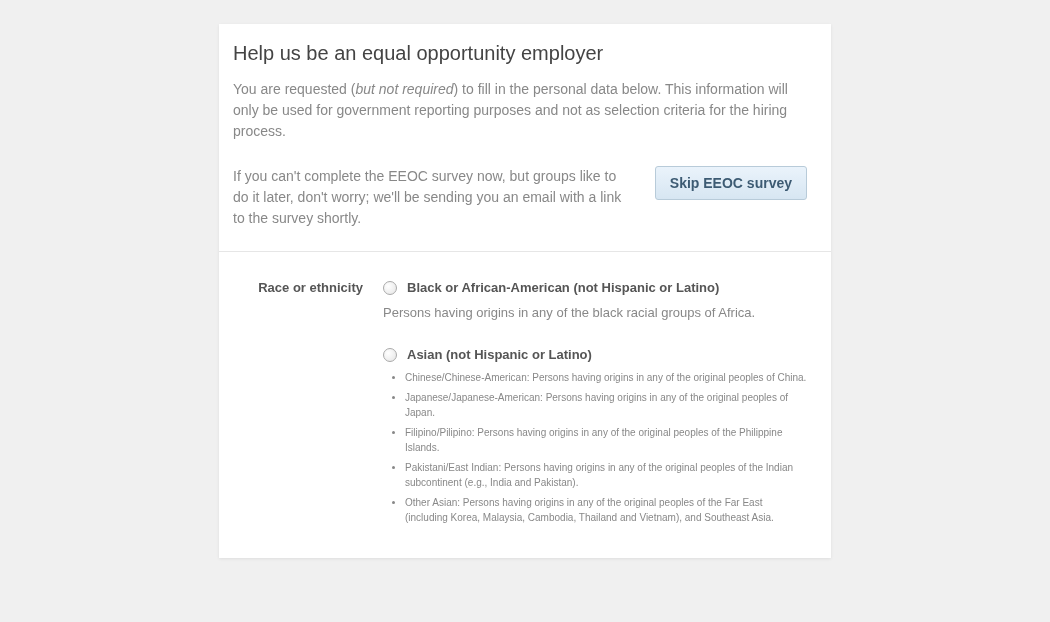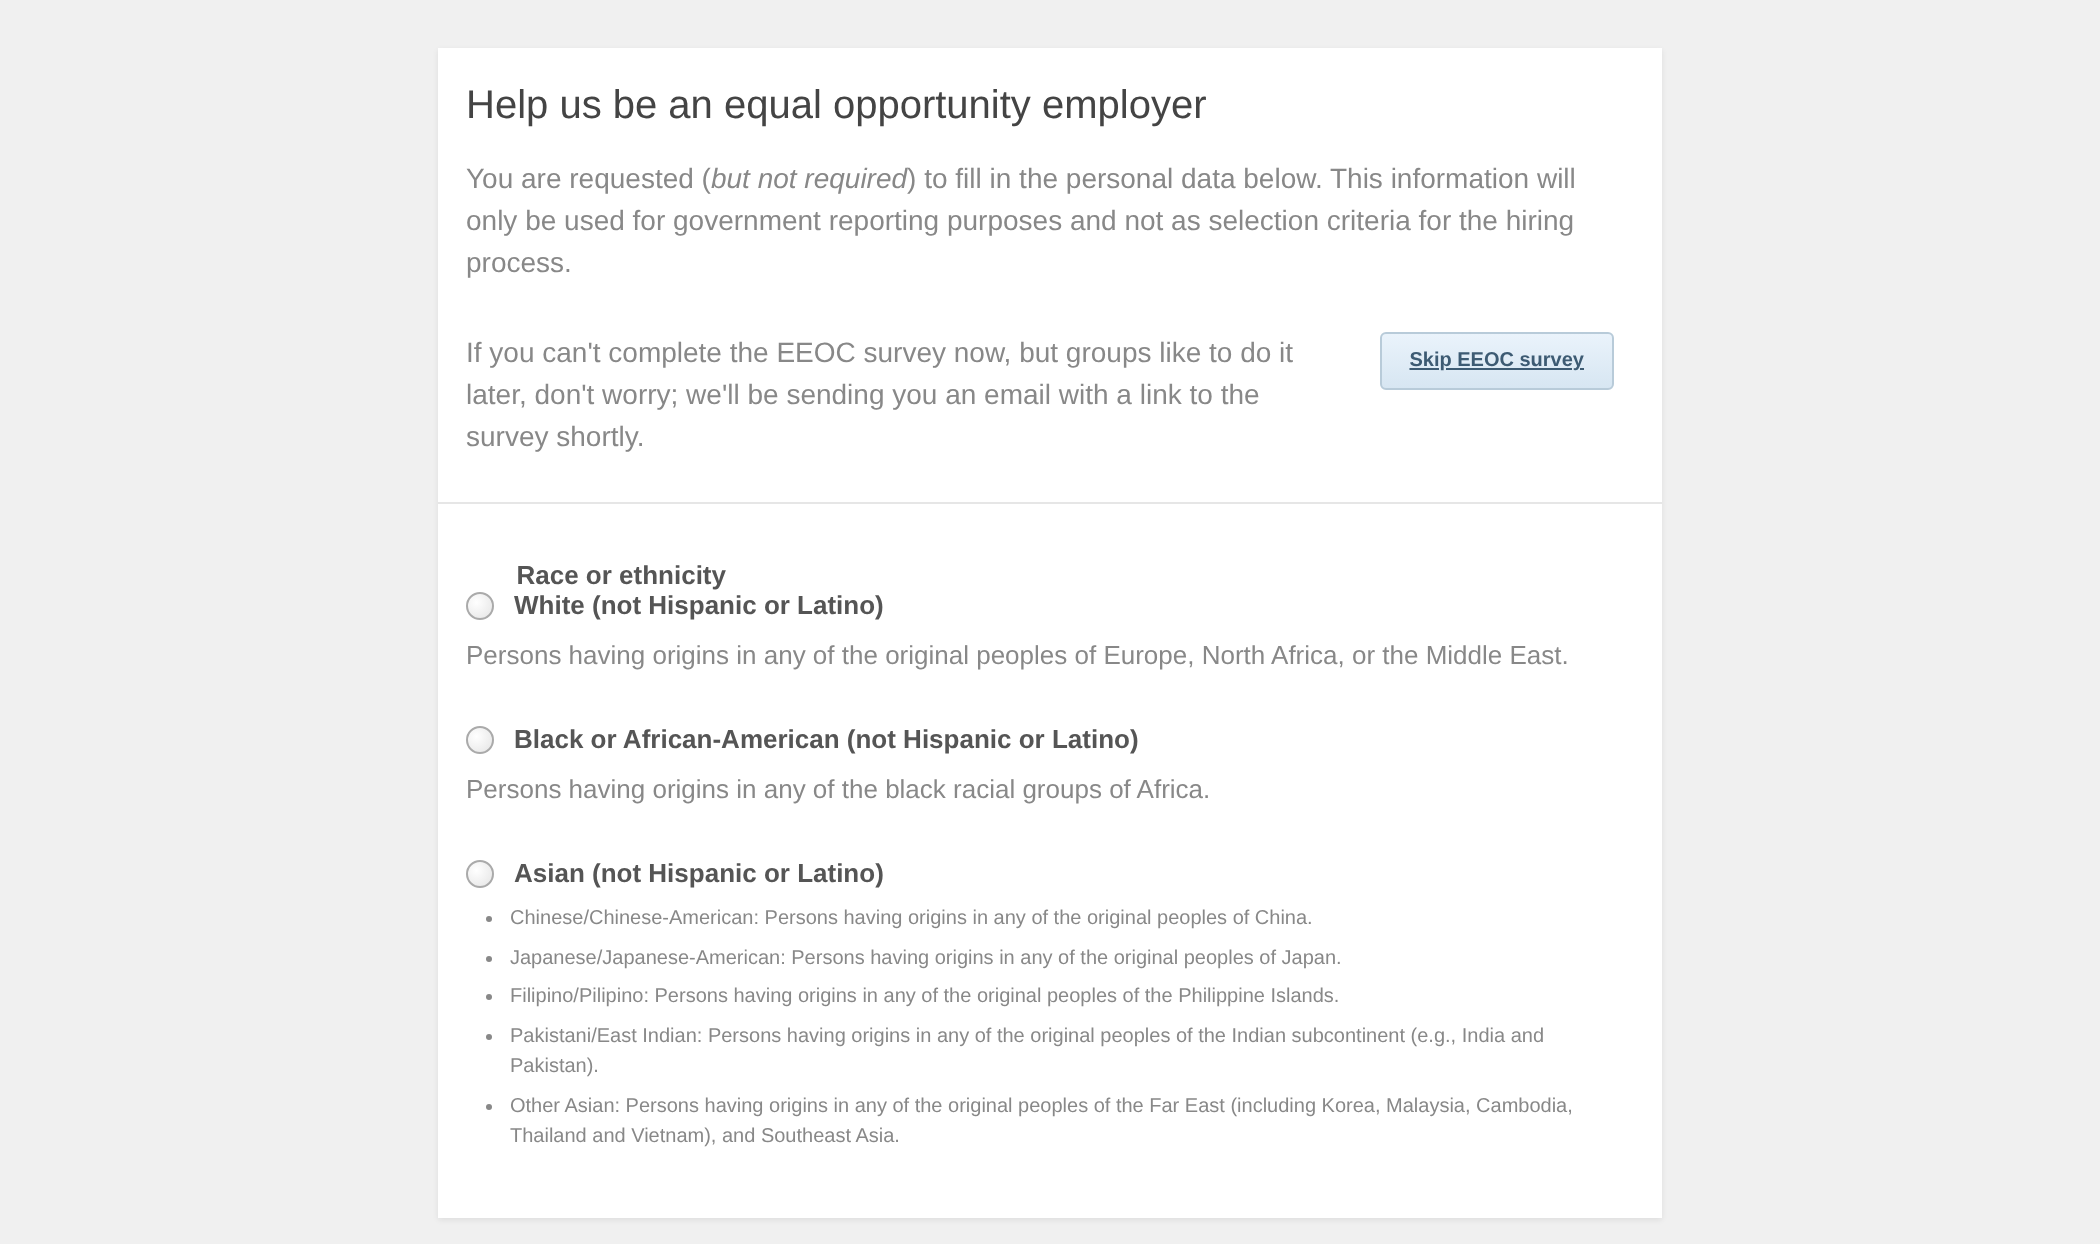"Skip EEOC survey" .skip-btn { font-size: 10px -> 14px; text-decoration: underline -> none }
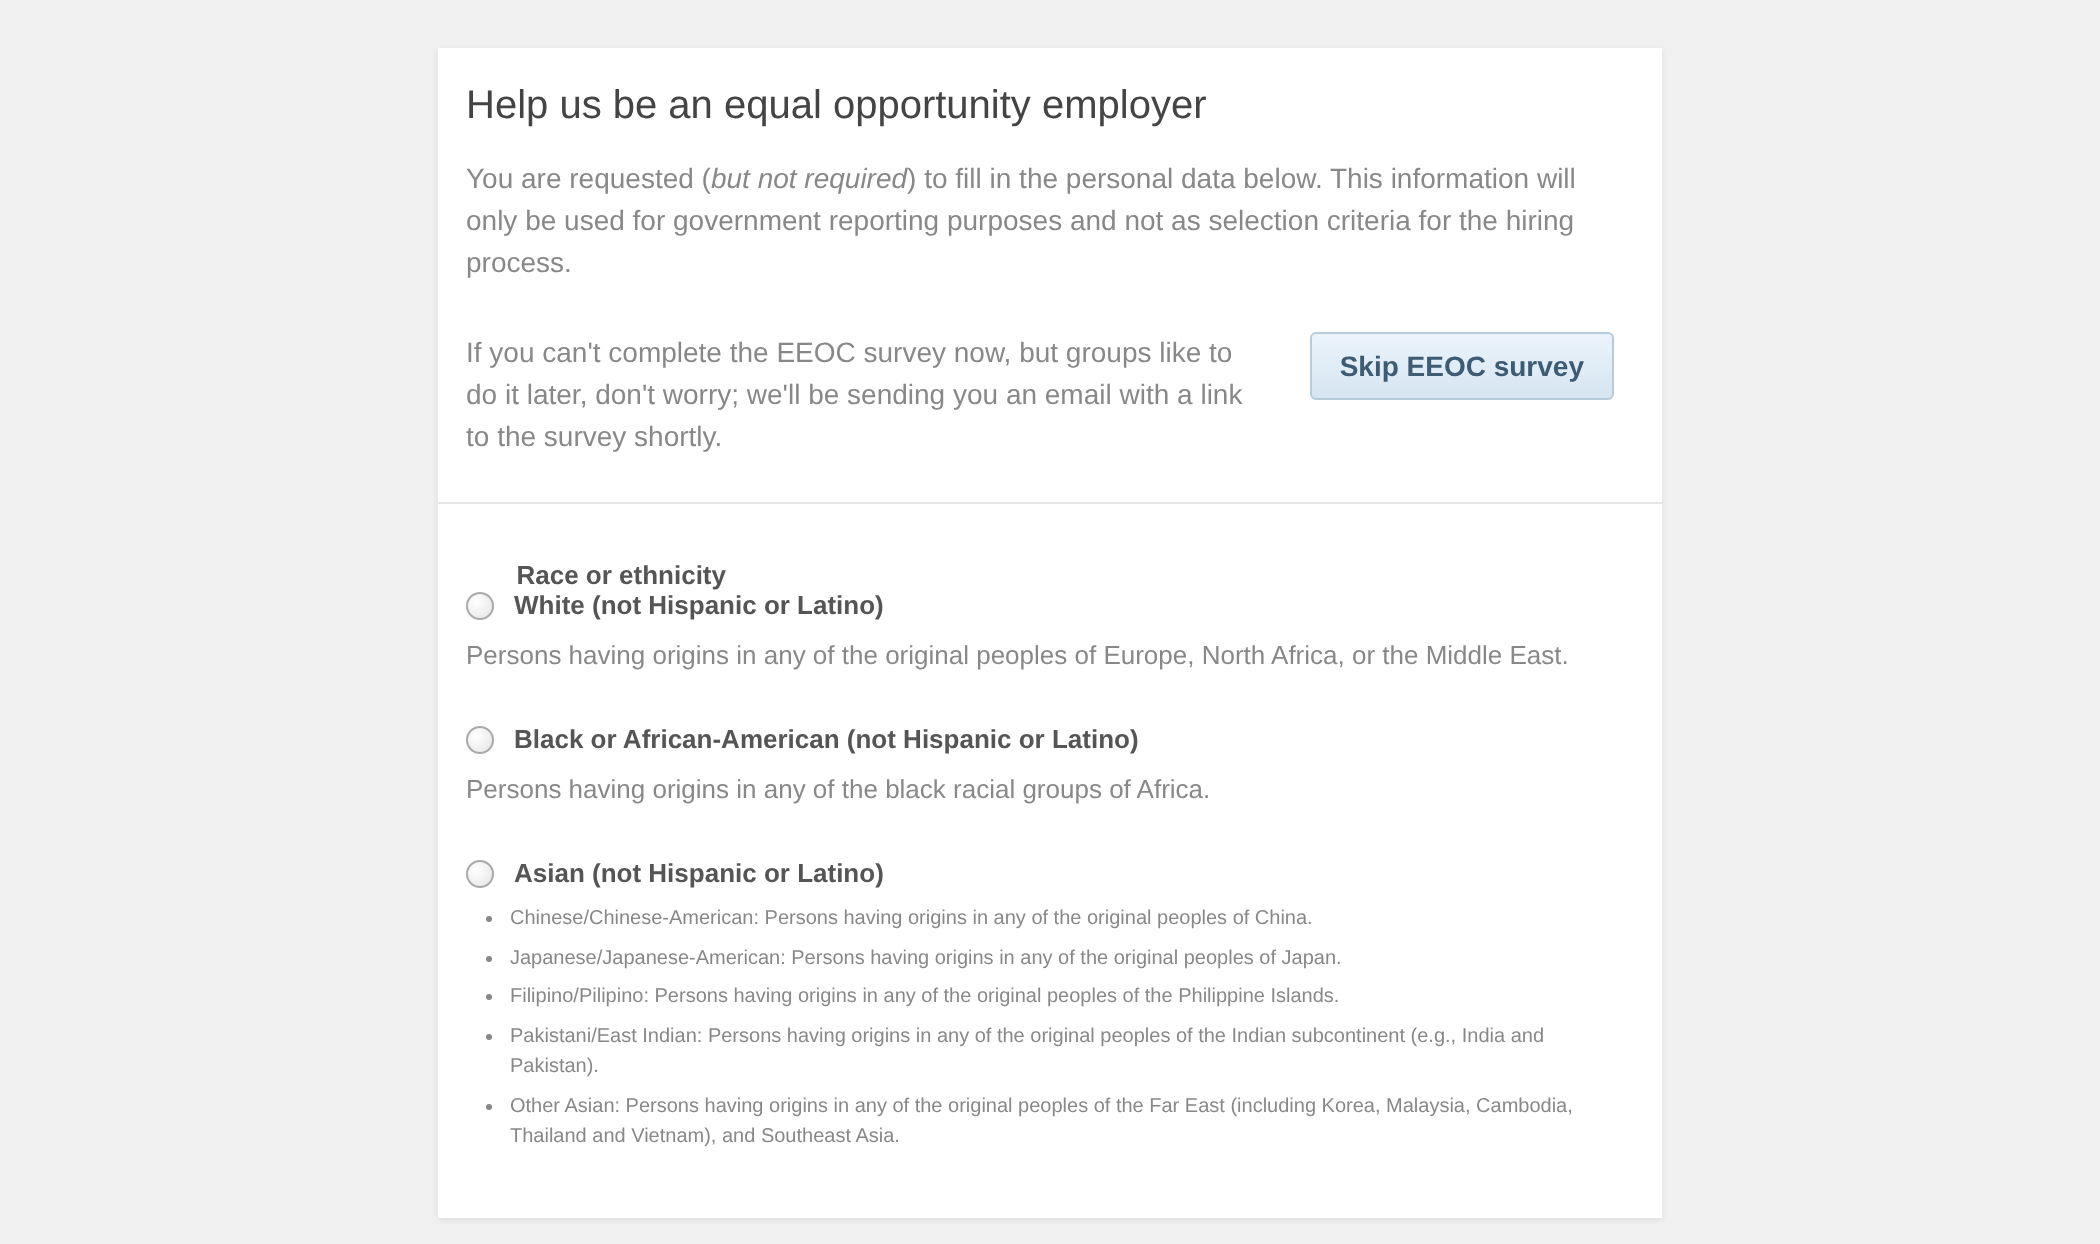"Race or ethnicity" .form-body { flex-direction: column -> none; gap: none -> 20px }
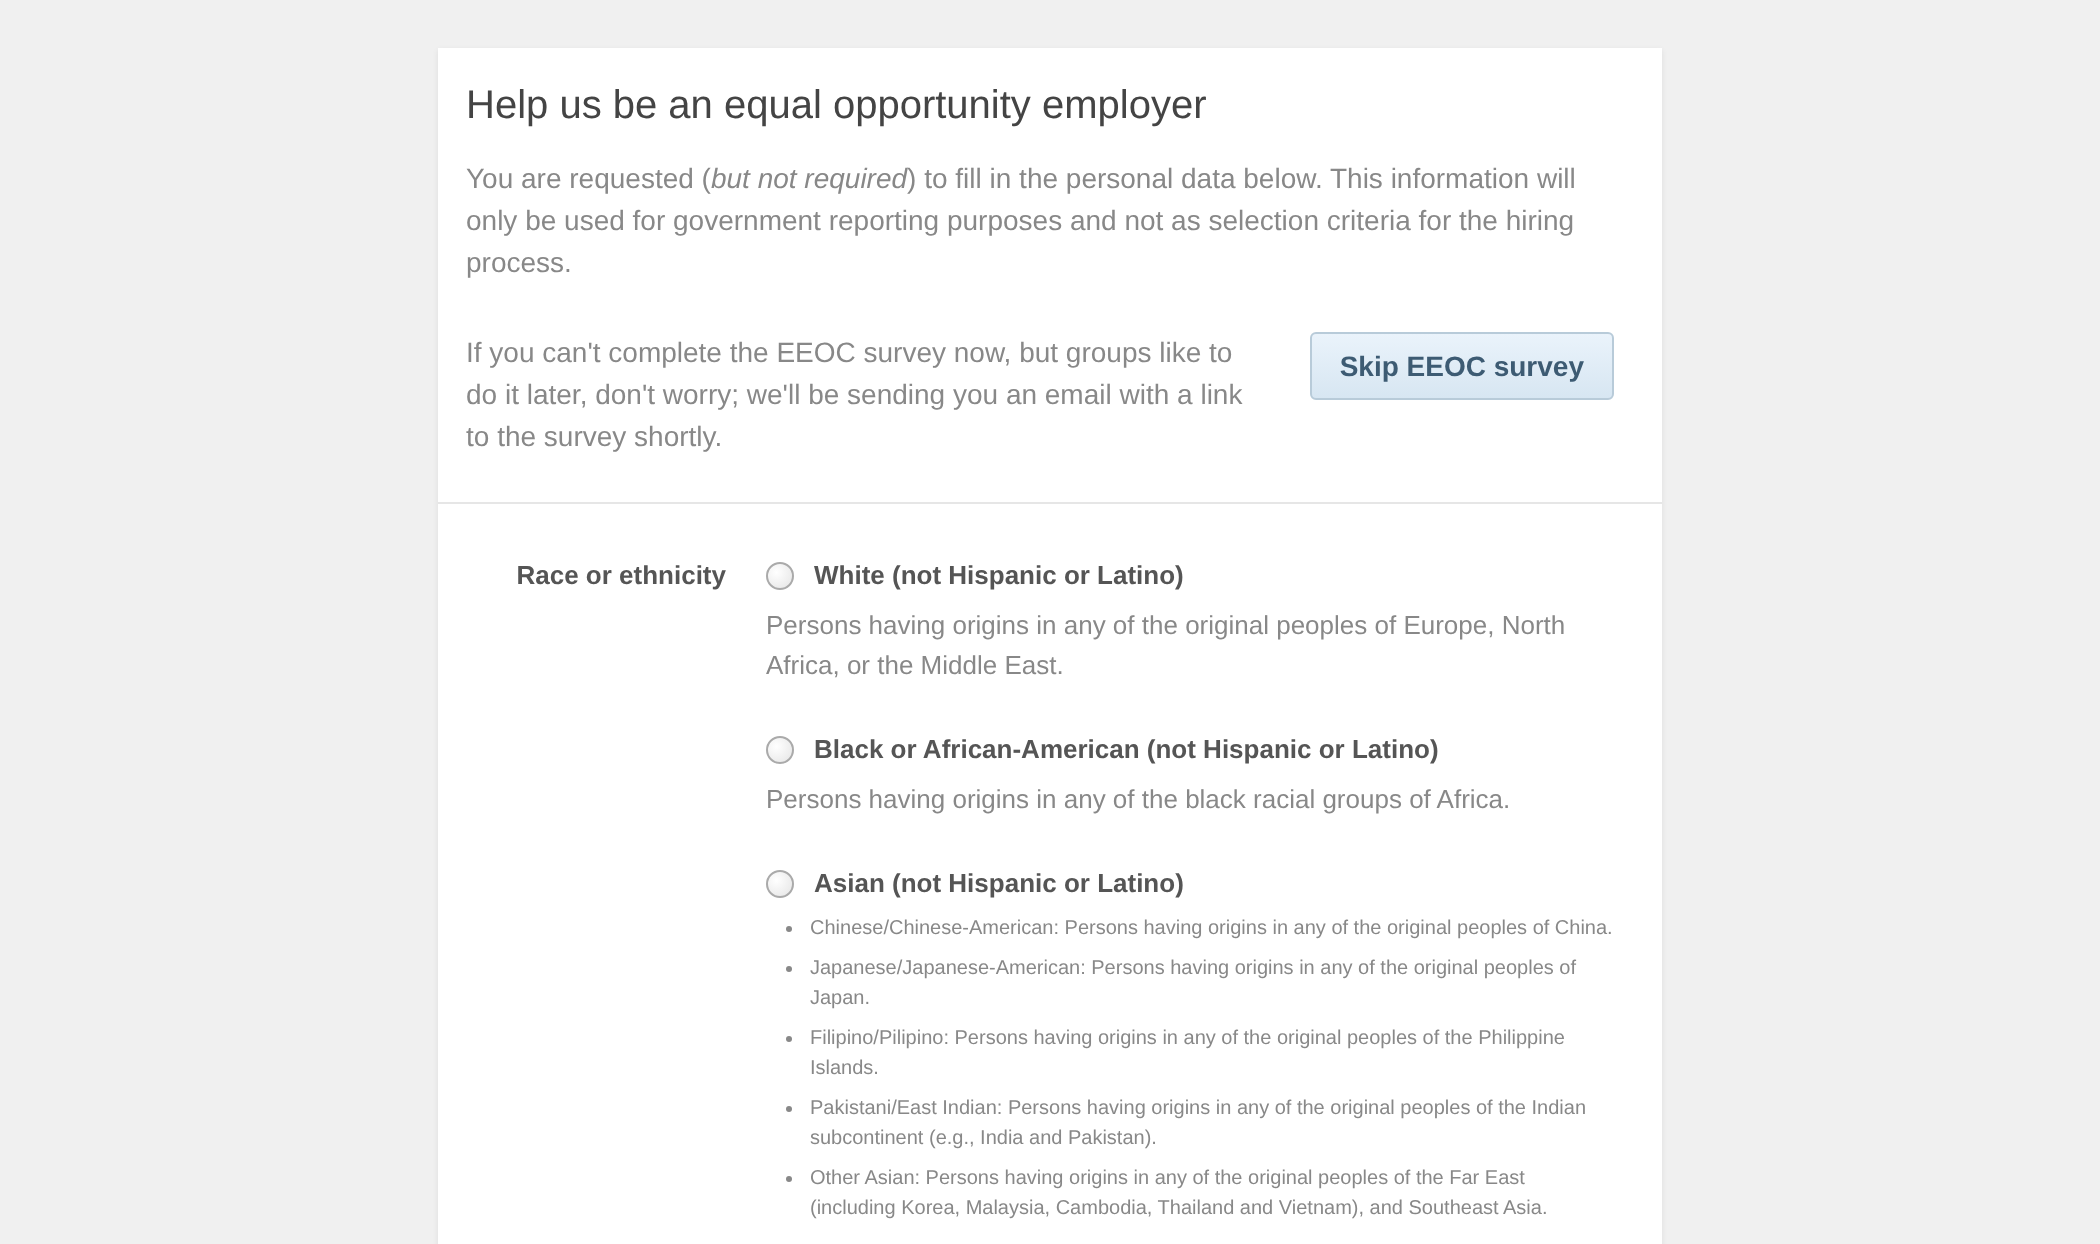"White (not Hispanic or Latino)" div.option-block { html: <div> <div> <span></span> <span>White (not Hispanic or Latino)</span> </div> <div>Persons having origins in any of the original peoples of Europe, North Africa, or the Middle East.</div> </div> -> none }
